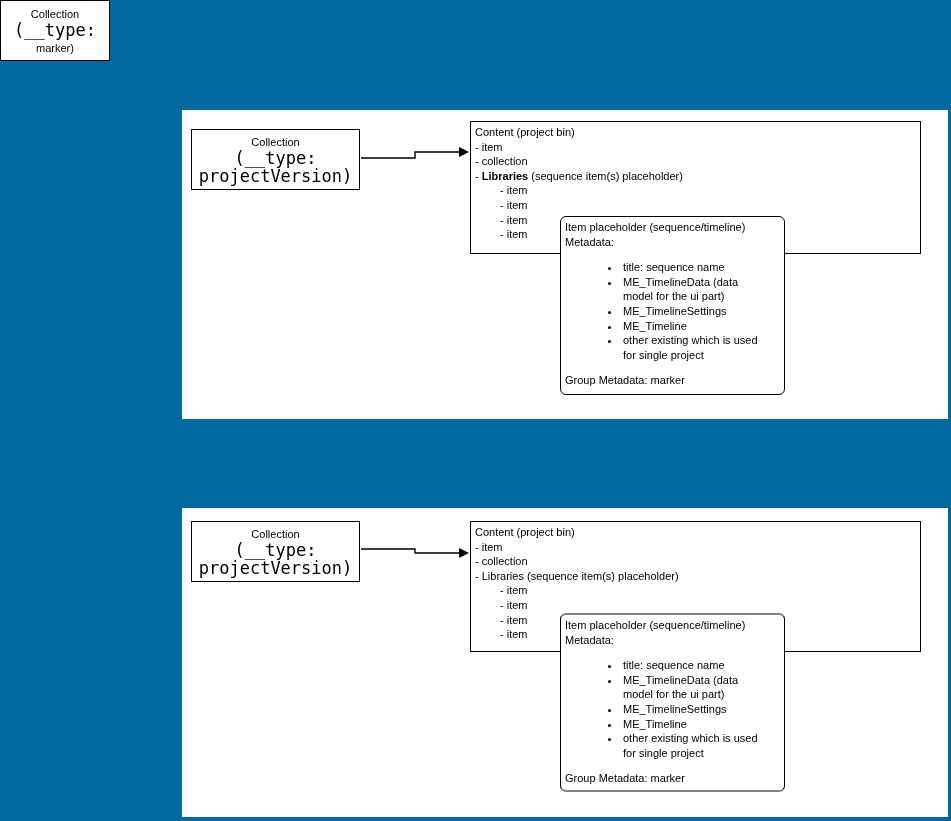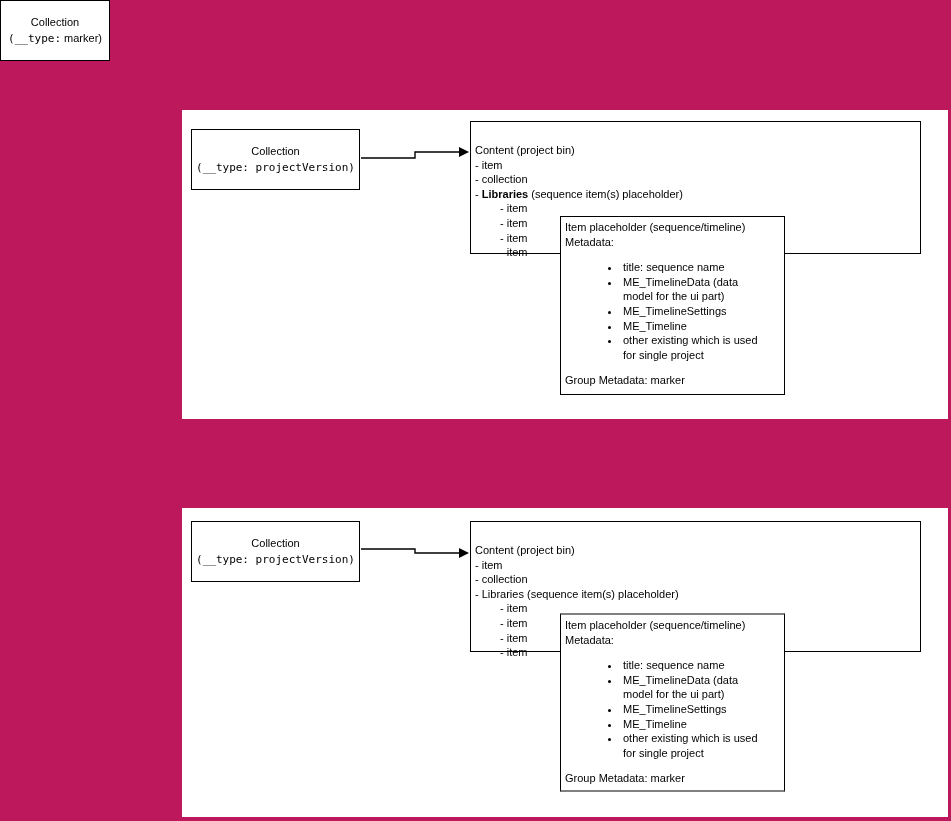"Collection" .stage { background: #be185d -> #0369a1 }
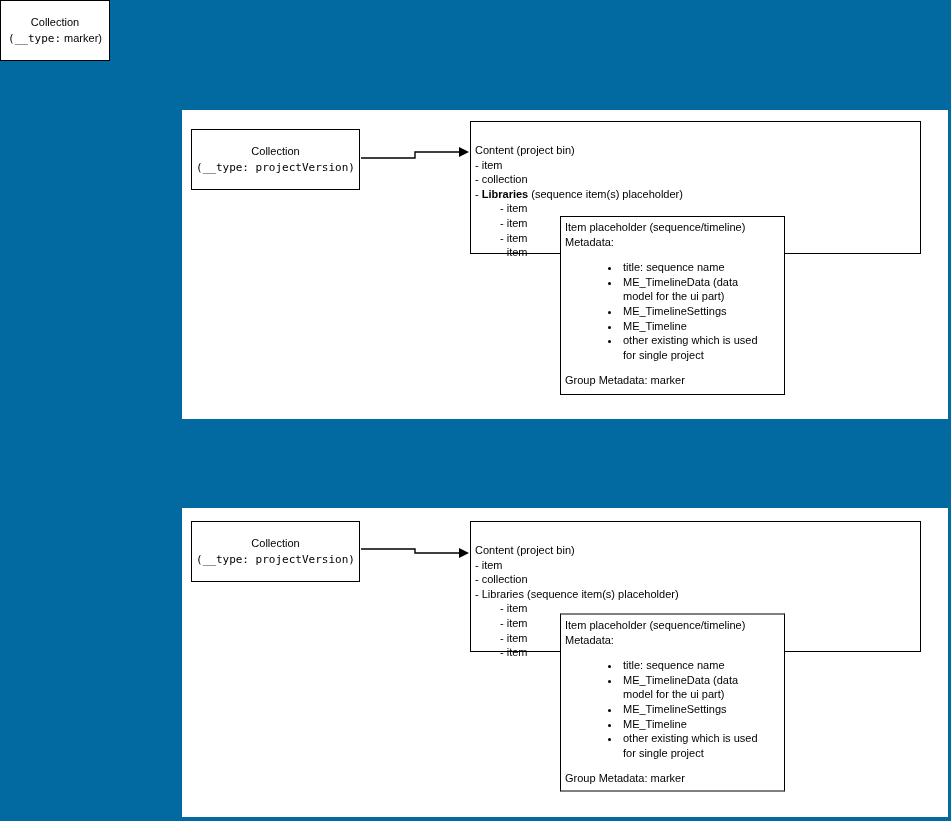"(__type:" .mono { font-size: 11px -> 17px }
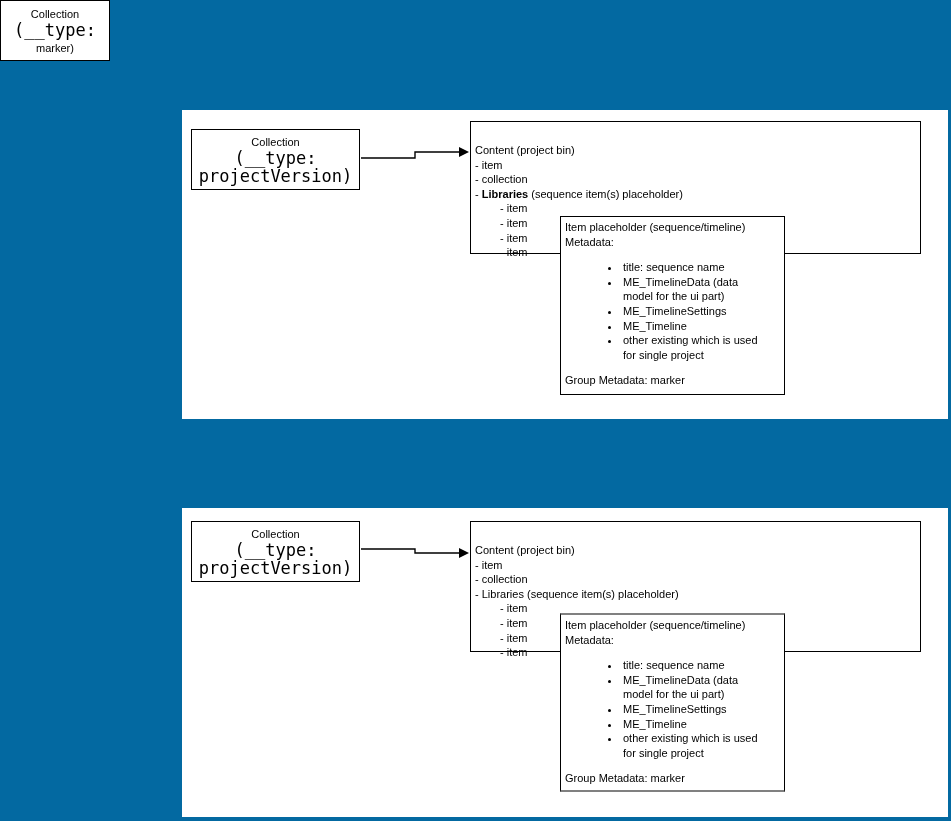"Content (project bin)" .content-box { padding: 21px 4px -> 3px 4px }
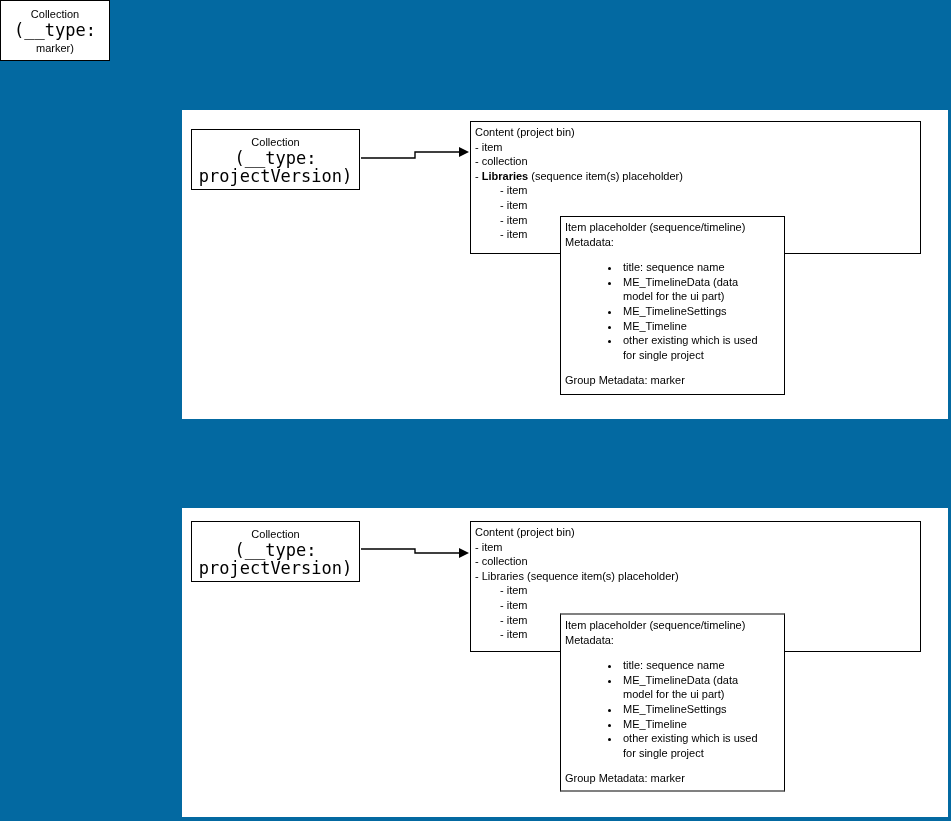"Item placeholder (sequence/timeline)" .placeholder-box { border-radius: none -> 6px }
